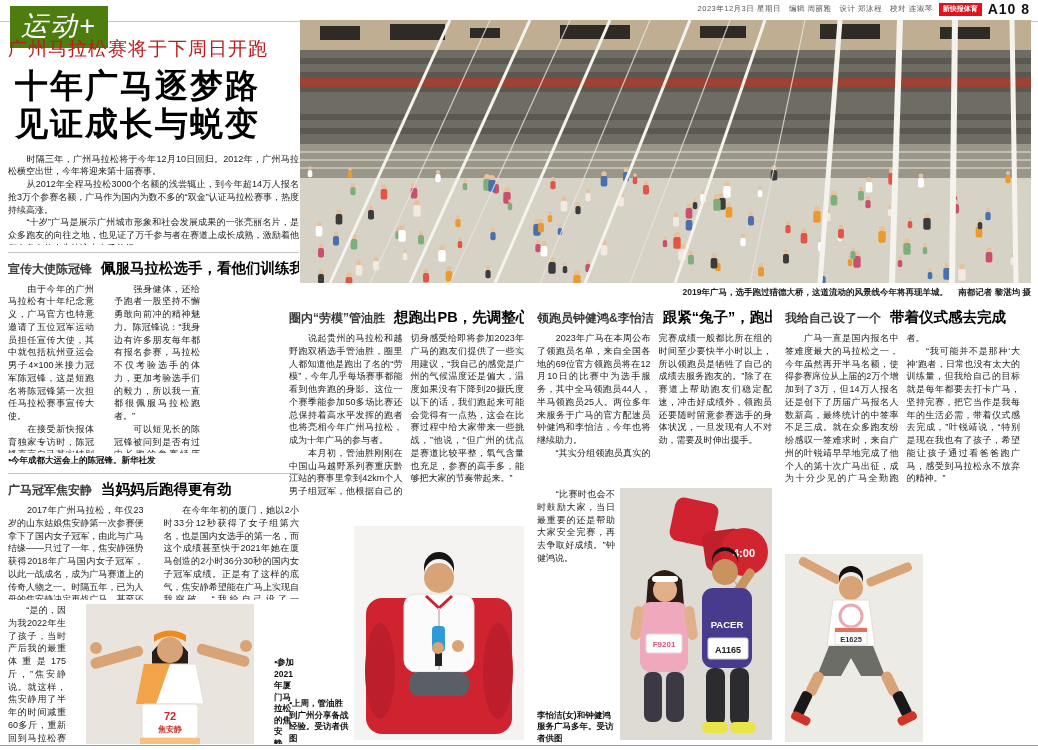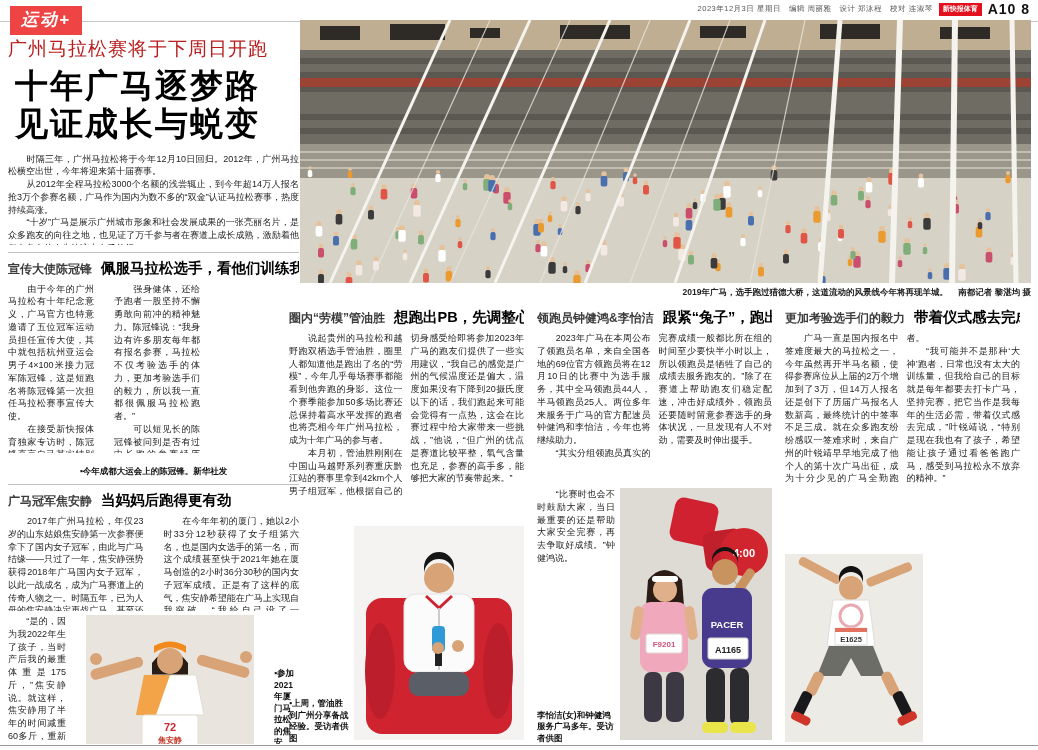"运动+" .brand { background: #ef4444 -> #4d7c0f; font-size: 17px -> 27px; font-weight: bold -> normal }
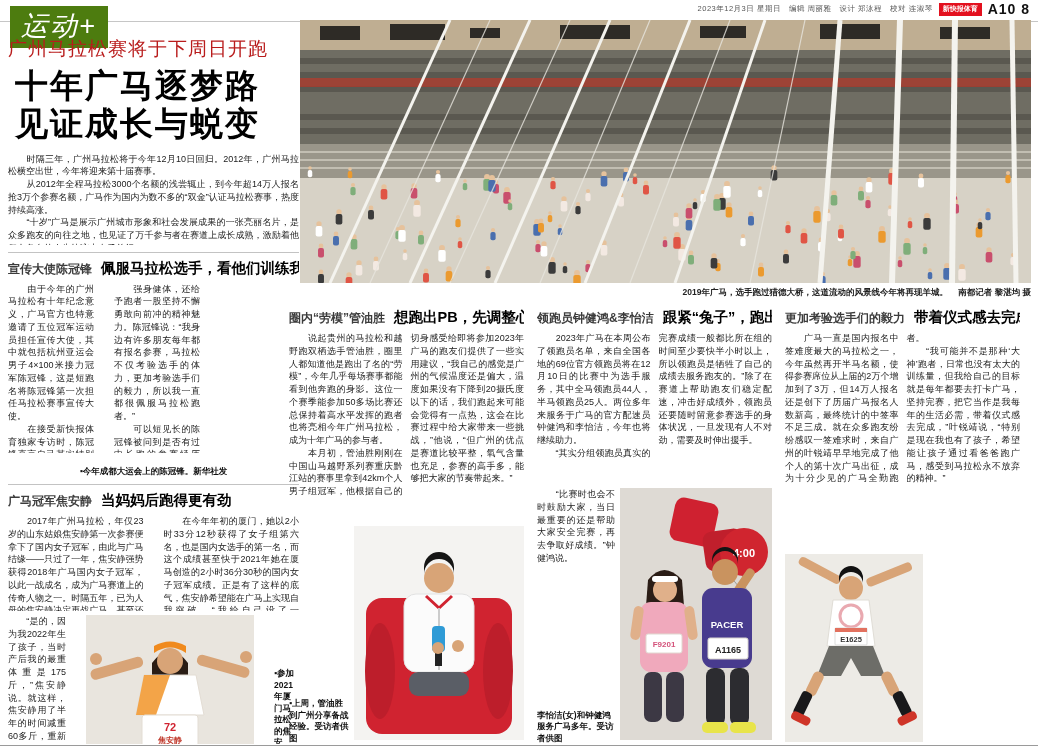"更加考验选手们的毅力" span.seclabel { text: 更加考验选手们的毅力 -> 我给自己设了一个 }
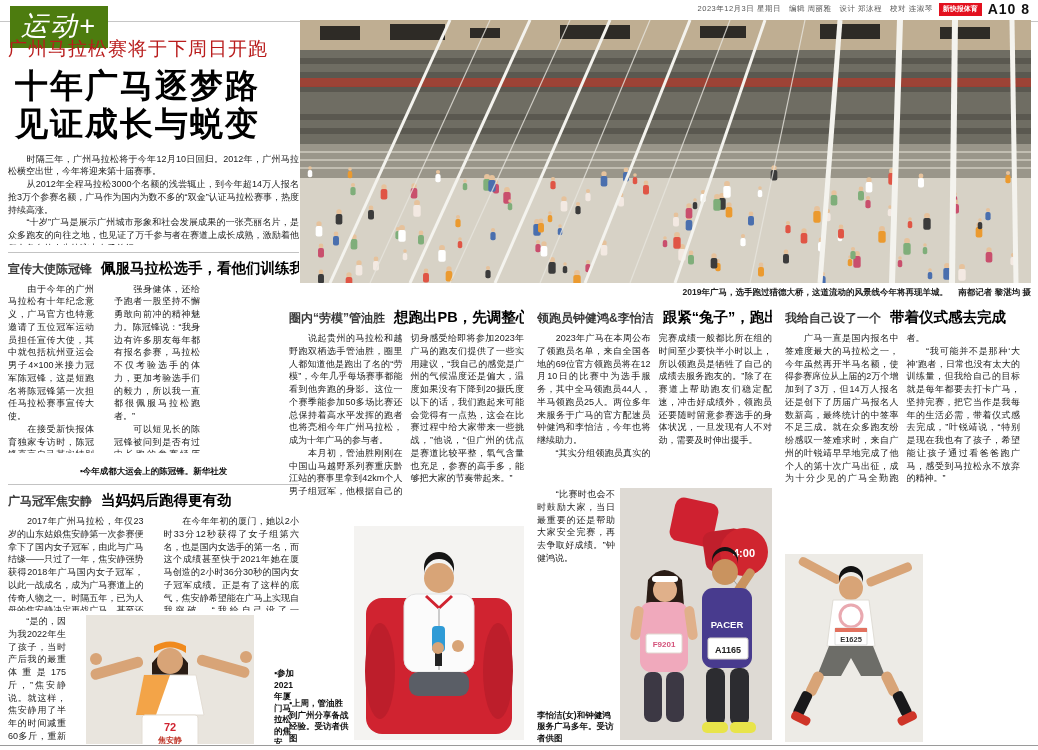"▪今年成都大运会上的陈冠锋。新华社发" div.cap { margin-top: 13px -> 2px; text-align: center -> left }
